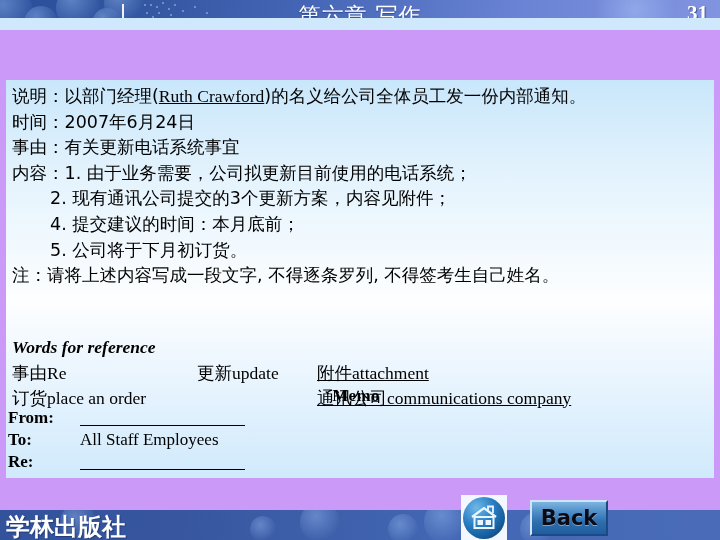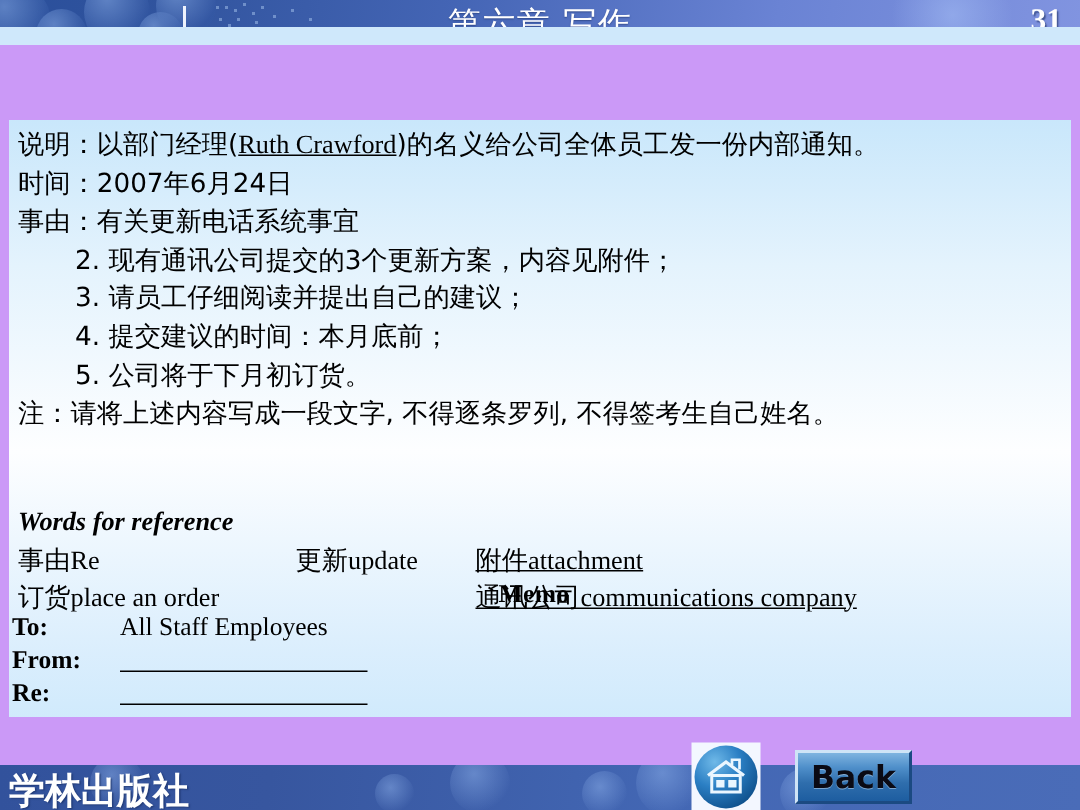"内容：1. 由于业务需要，公司拟更新目前使用的电话系统；" div.row { html: none -> <div> <span>内容：</span><span>1. 由于业务需要，公司拟更新目前使用的电话系统；</span> </div> }
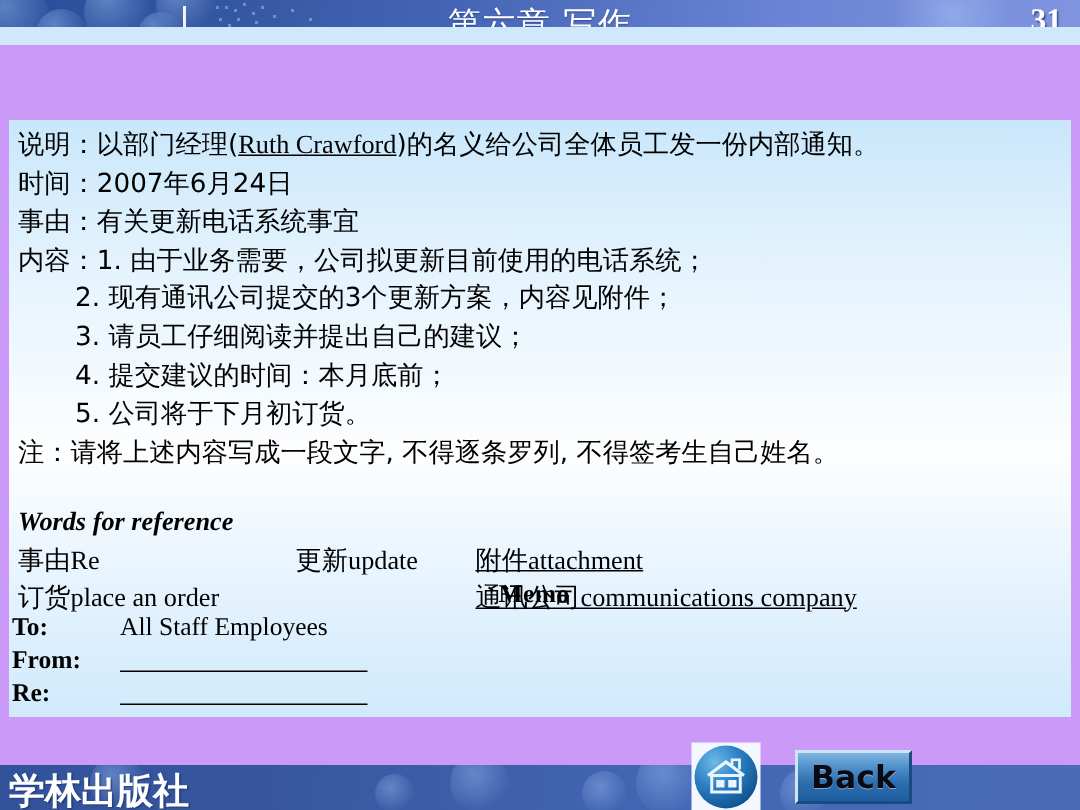"3. 请员工仔细阅读并提出自己的建议；" div.row { html: <div> <span>3. 请员工仔细阅读并提出自己的建议；</span> </div> -> none }
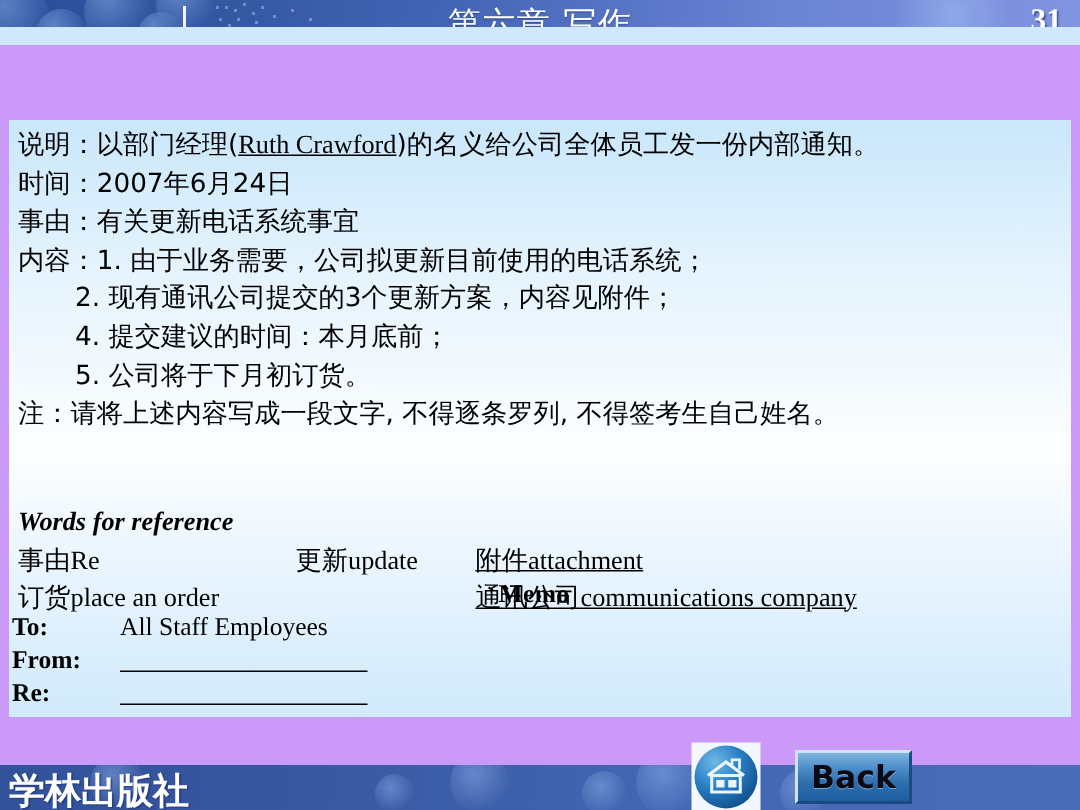"To: All Staff Employees" div.memo-row { order: before "From:" -> after "From:" }
